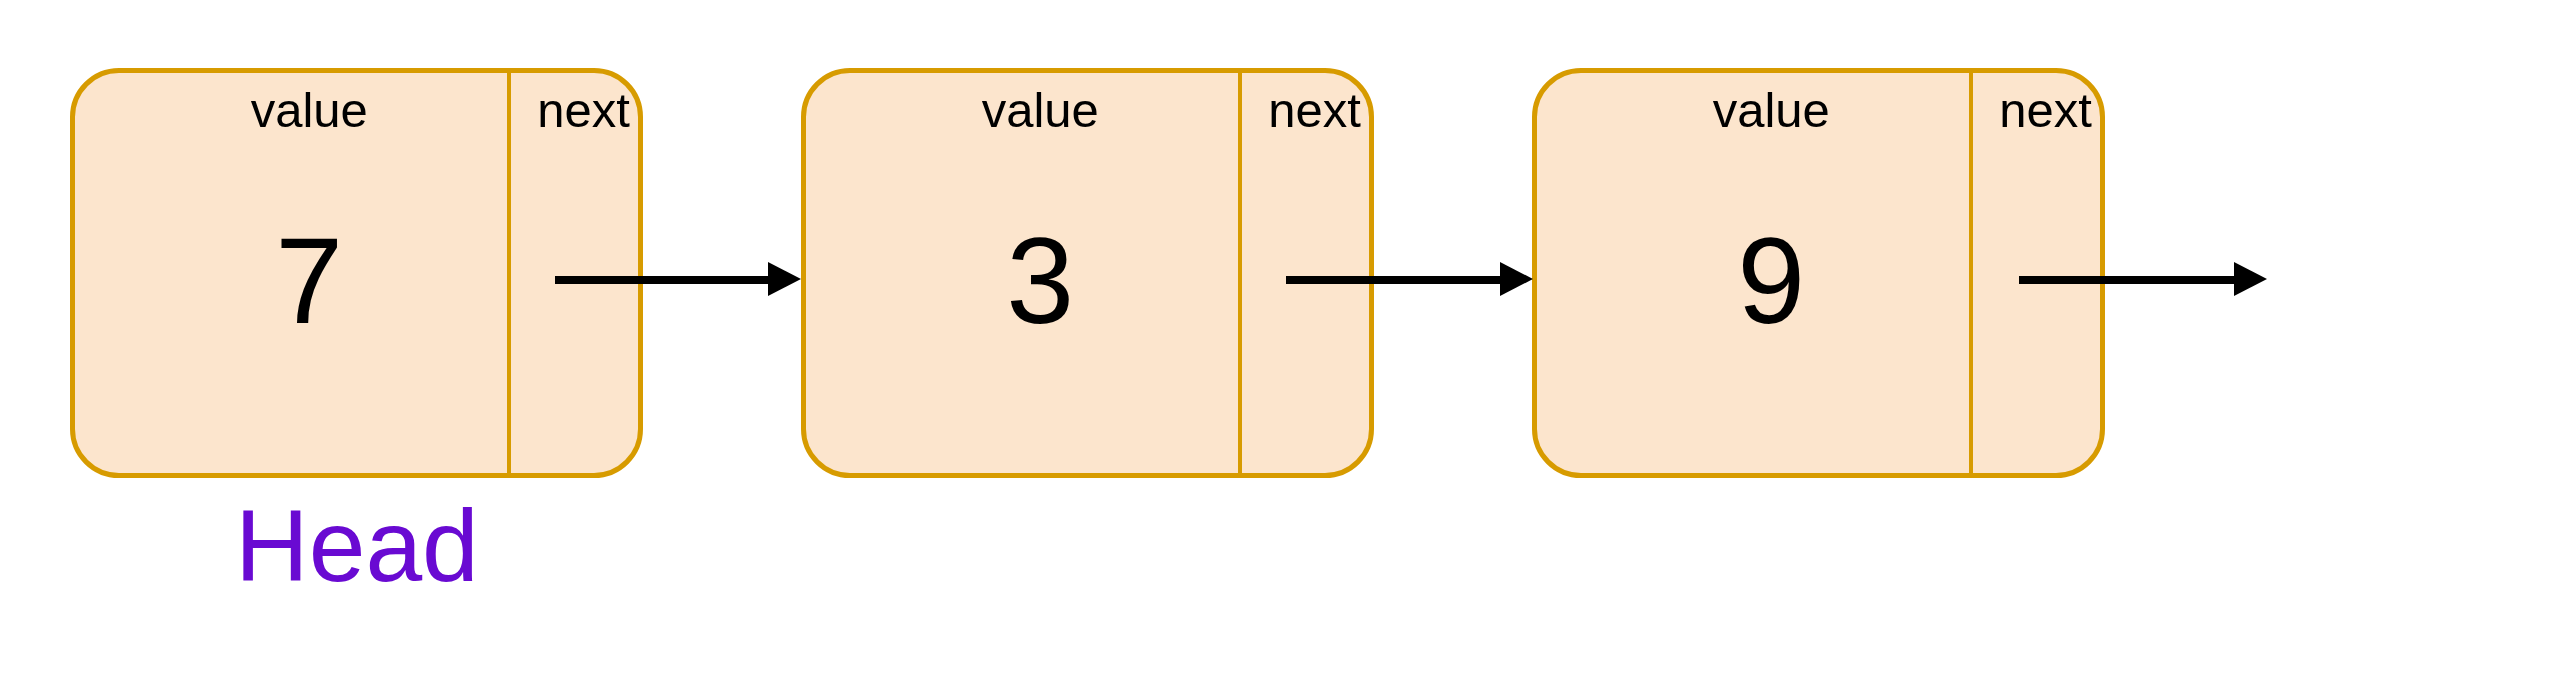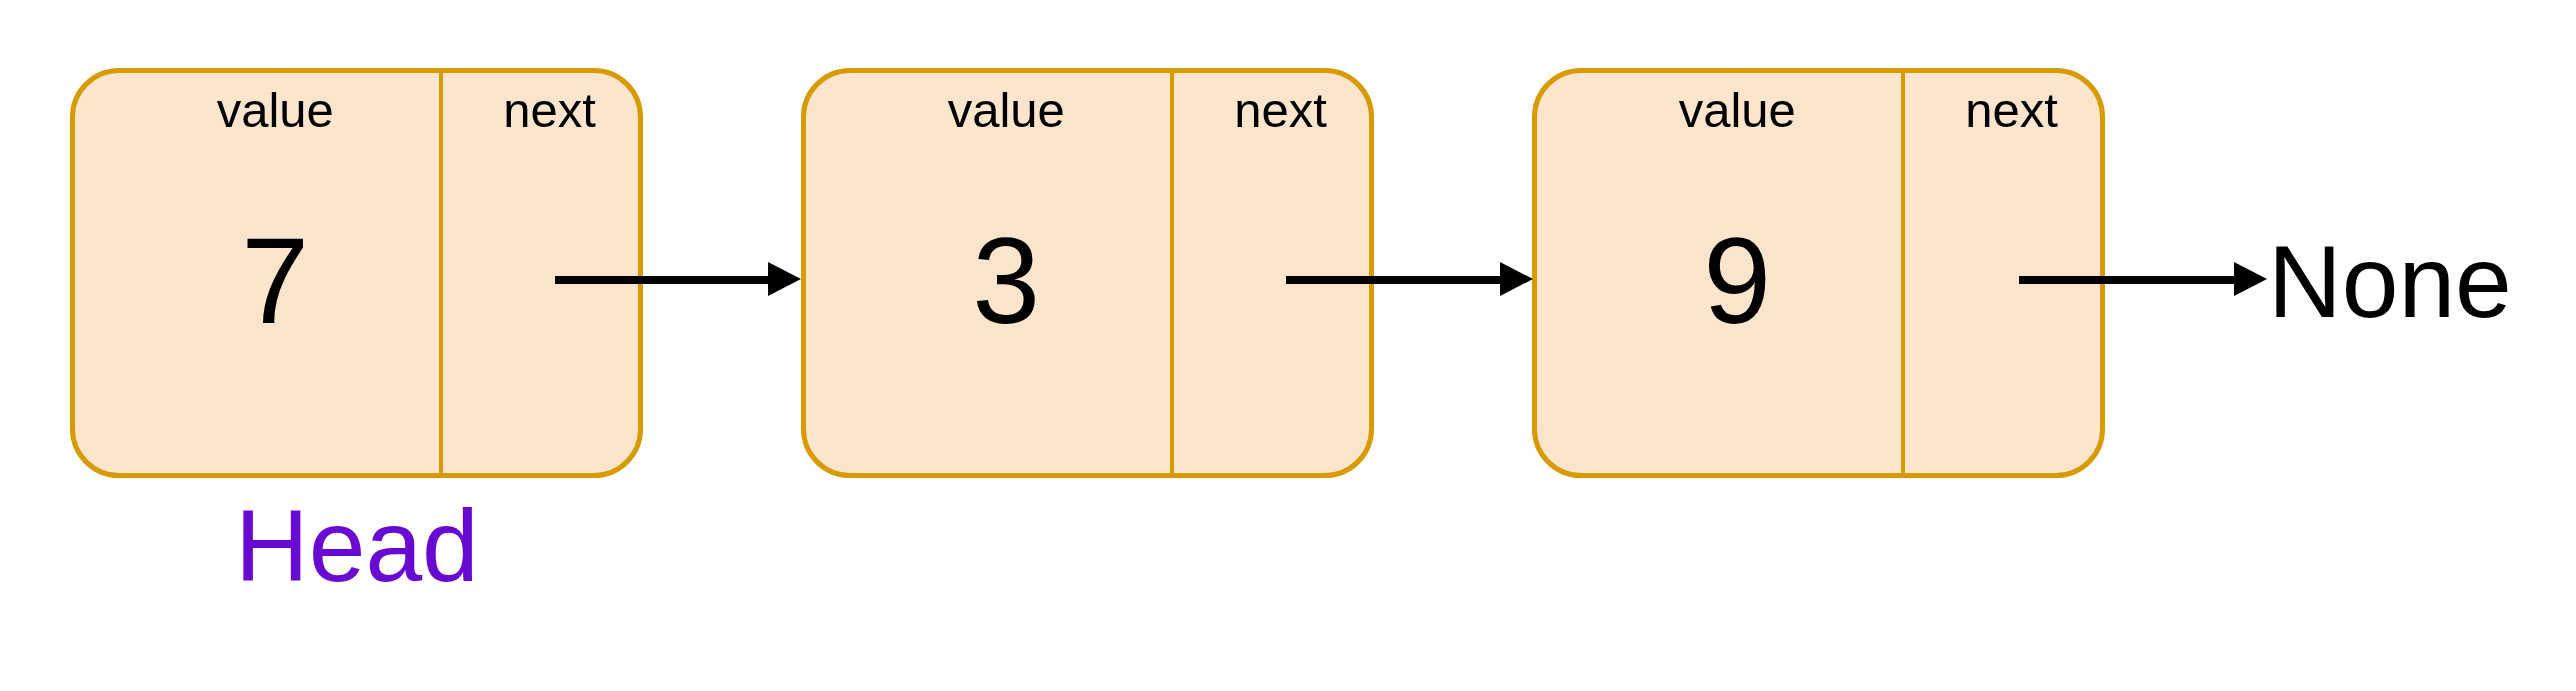"value" .cell.value { width: 368px -> 436px }
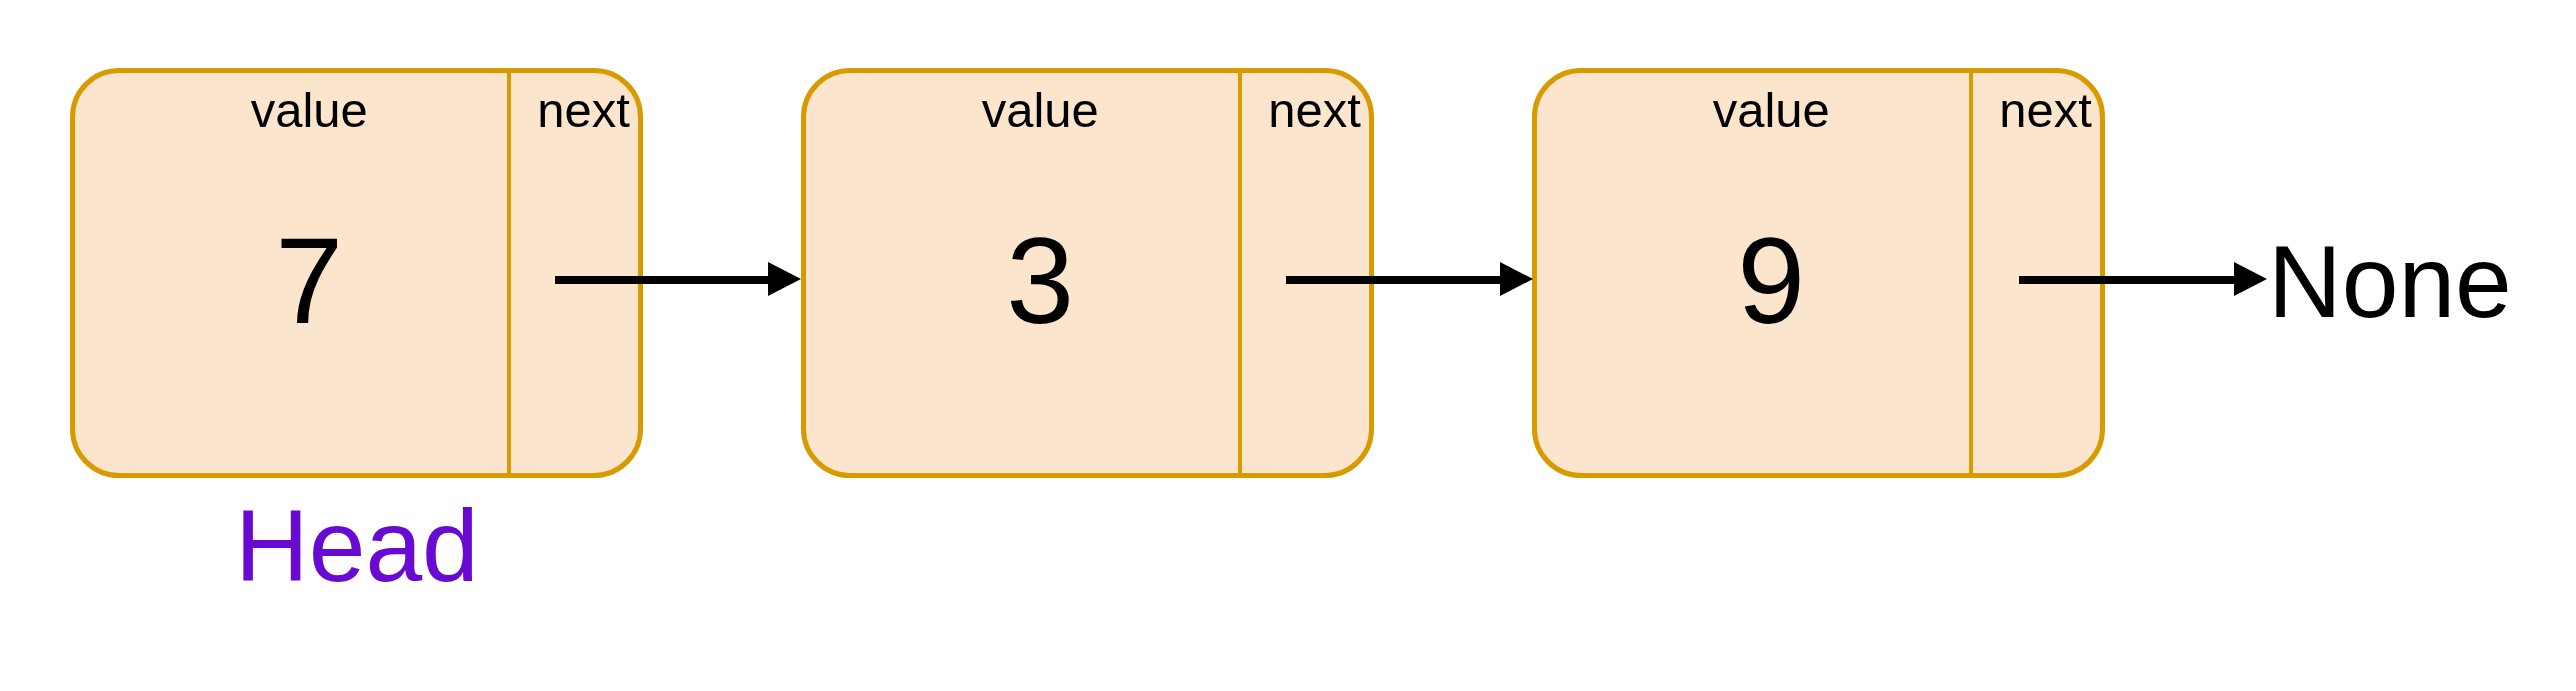"None" div.none-label { html: <div>None</div> -> none }
